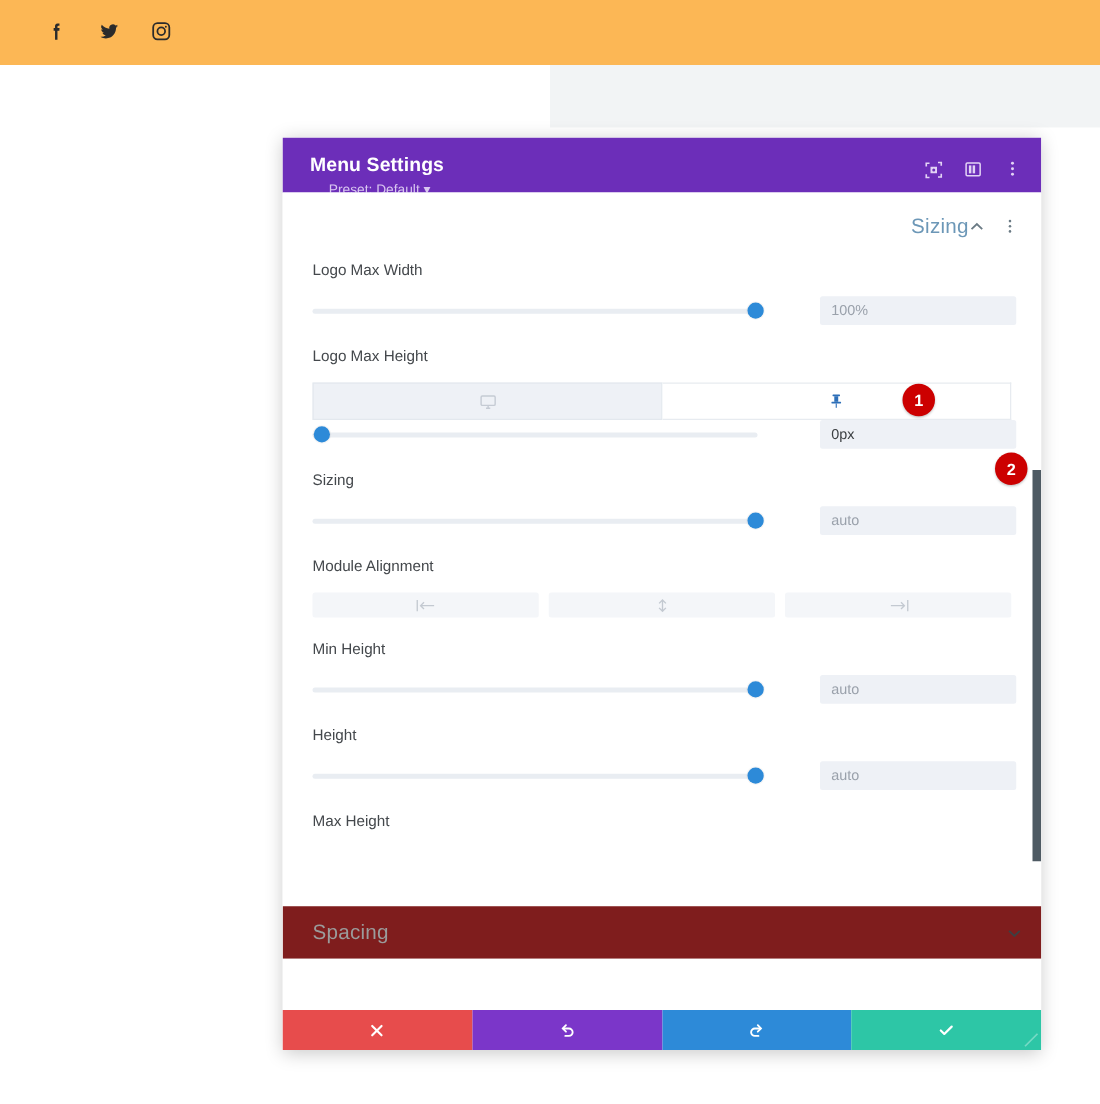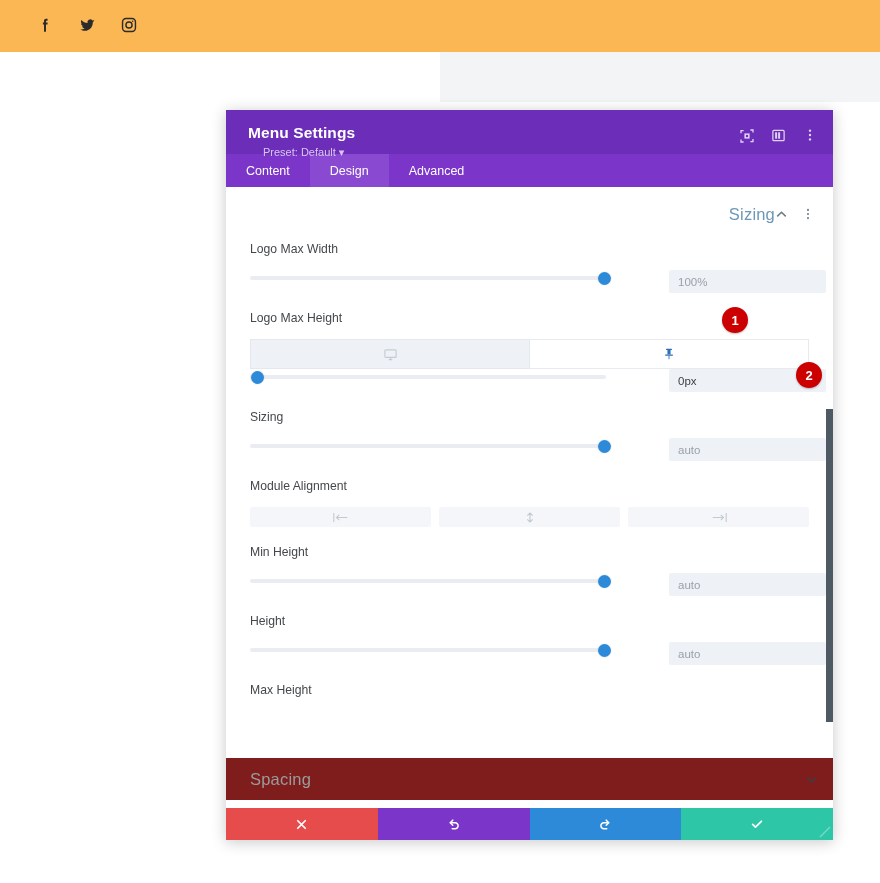"Content" div.tabs { html: <div> <div>Content</div> <div>Design</div> <div>Advanced</div> </div> -> none }
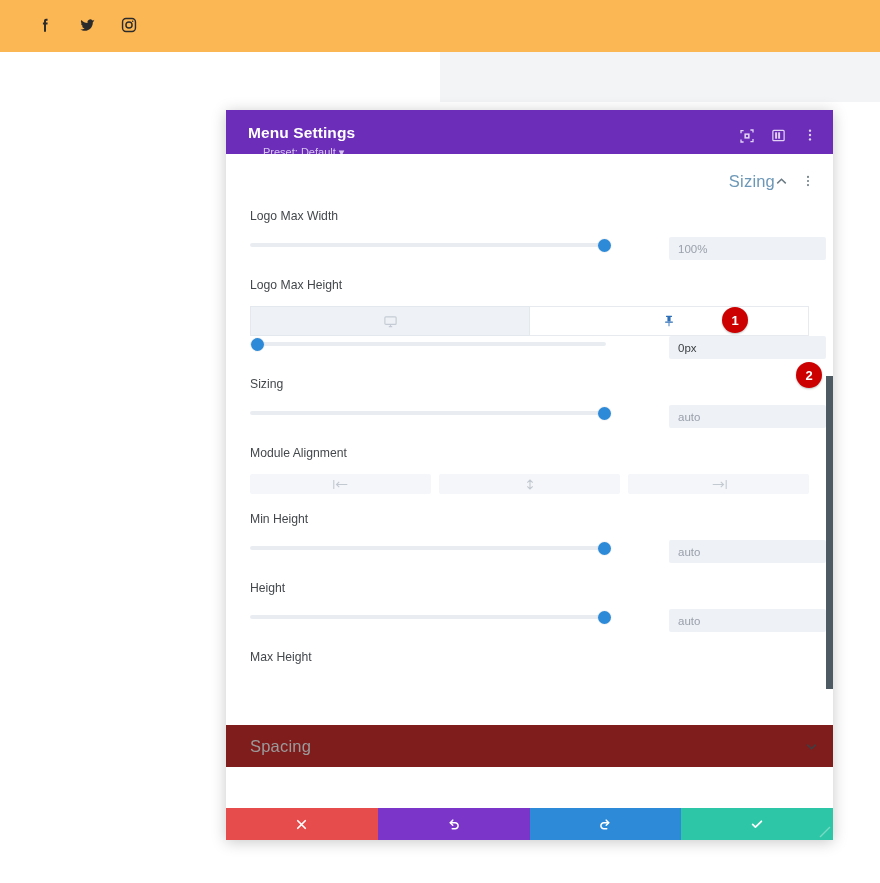"100%" .control-row { align-items: none -> center; gap: 17px -> 4px }
